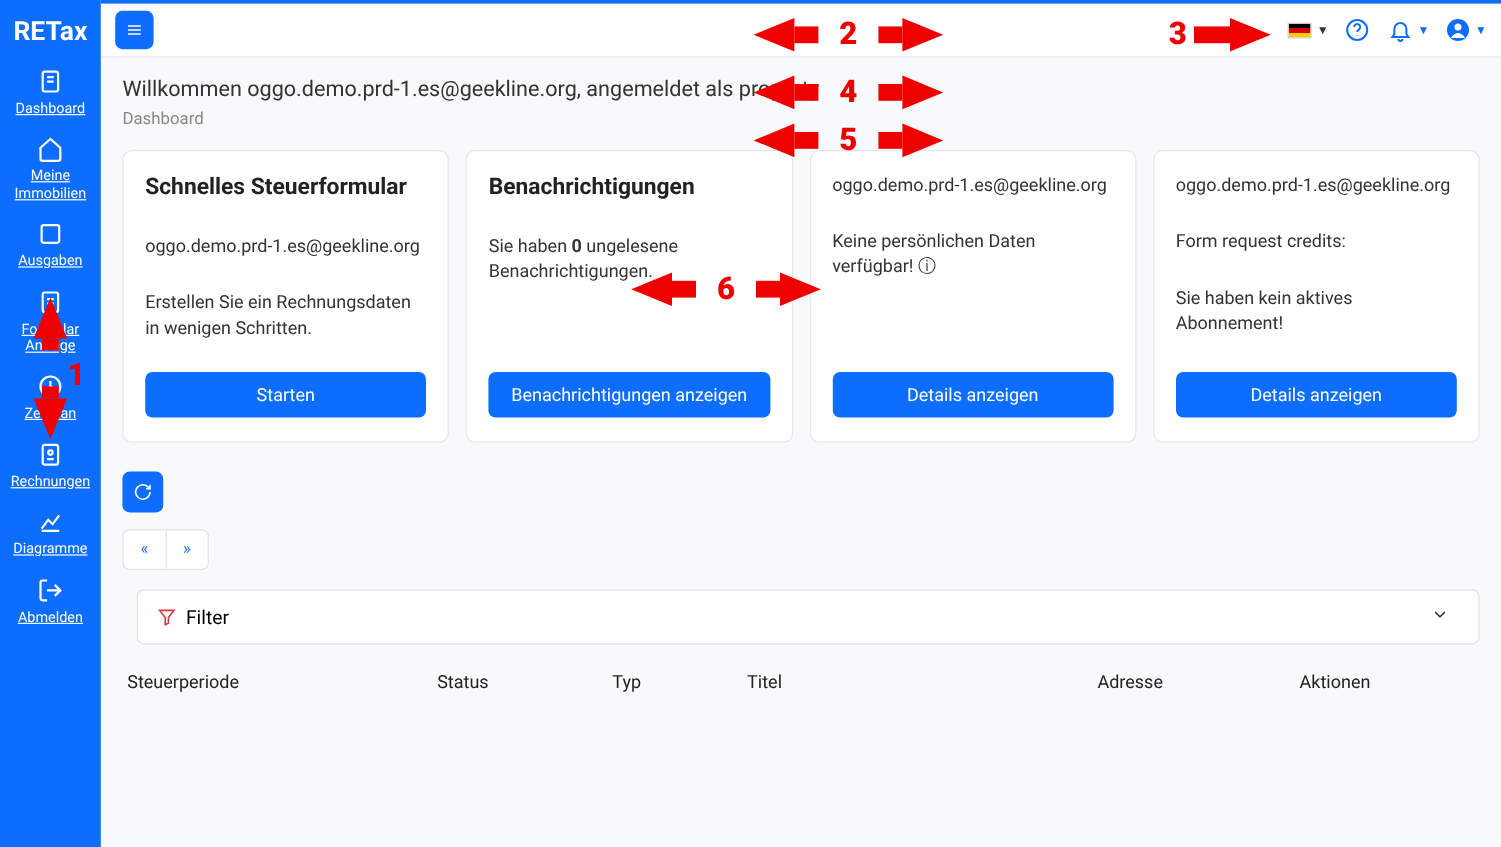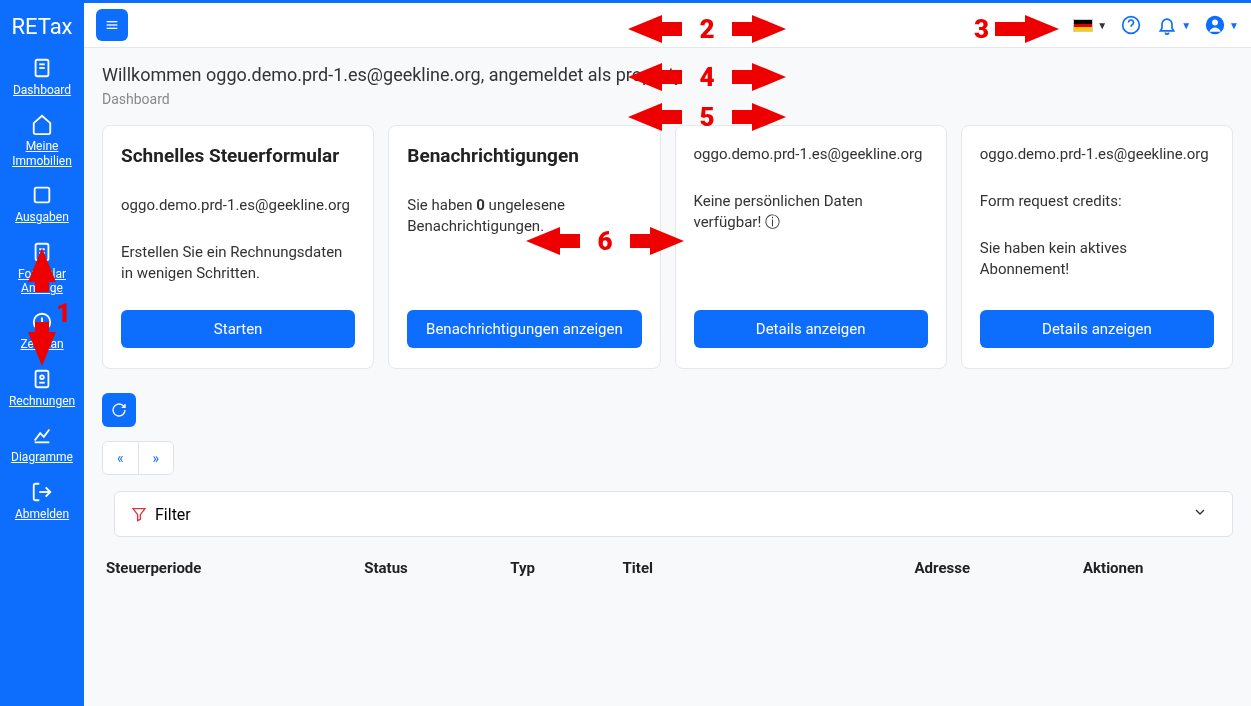"RETax" .brand { font-weight: 400 -> 700 }
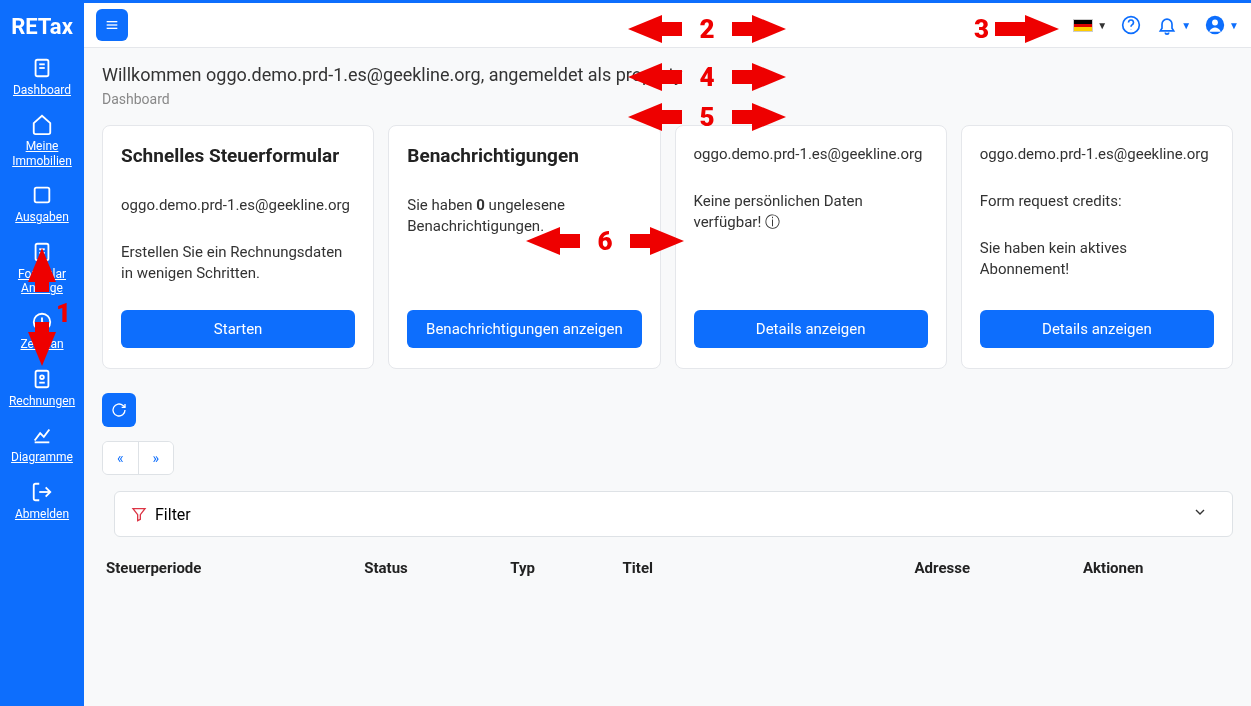"Steuerperiode" .table-head { font-weight: 700 -> 400 }
